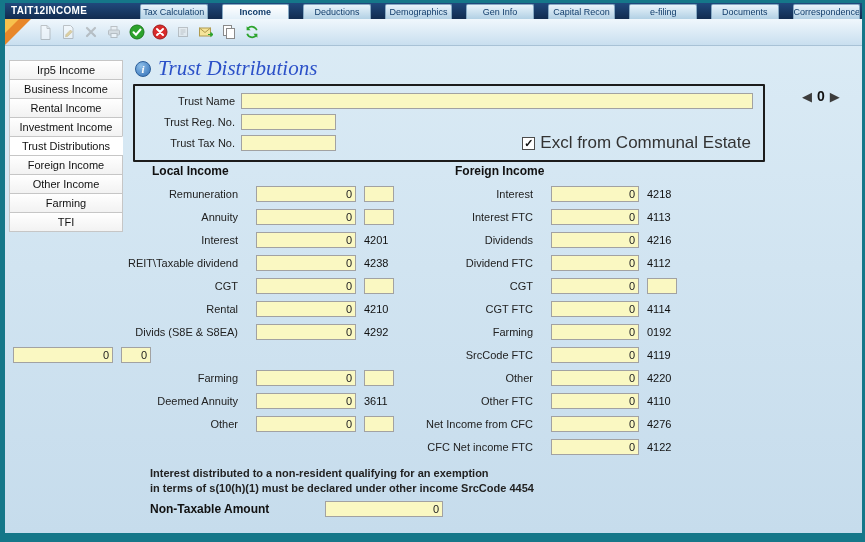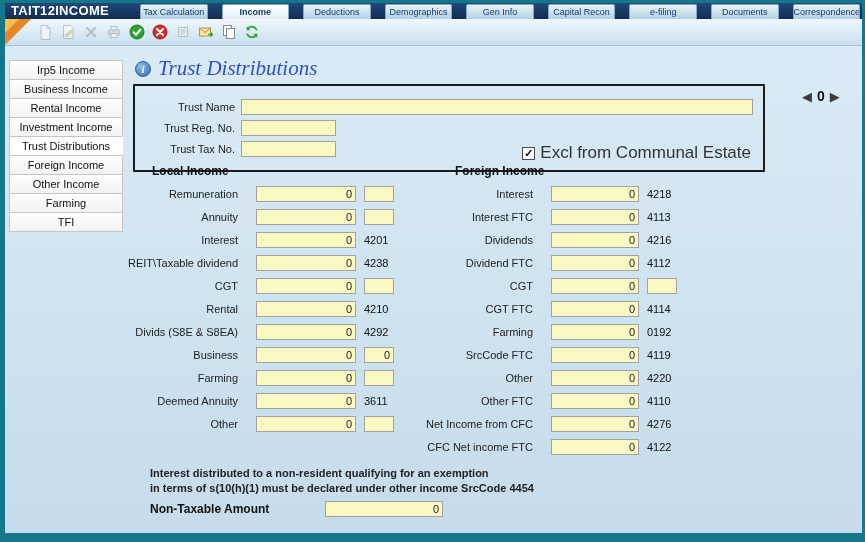"TAIT12INCOME" .title { font-size: 13px -> 10px }
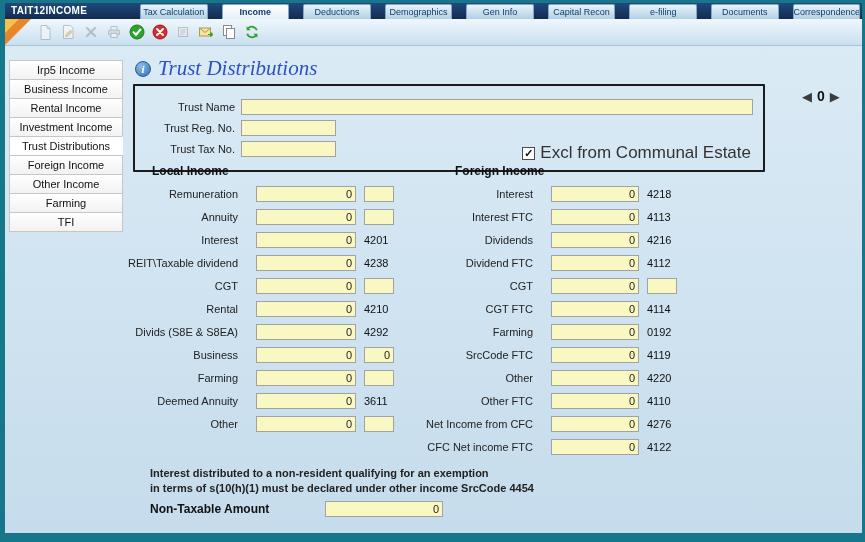"Trust Name" .trust-box { height: 88px -> 78px; padding: 11px 8px -> 5px 8px }
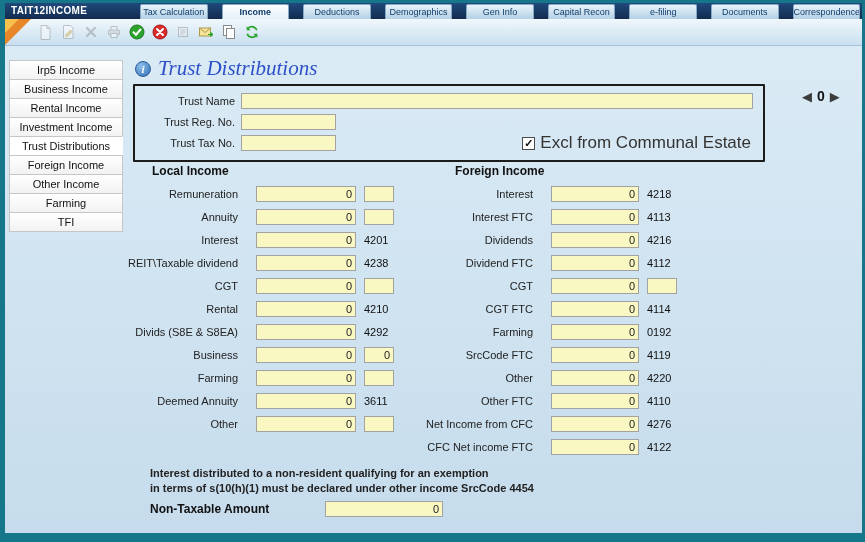"Business" span.row-label { html: <span>Business</span> -> none }
